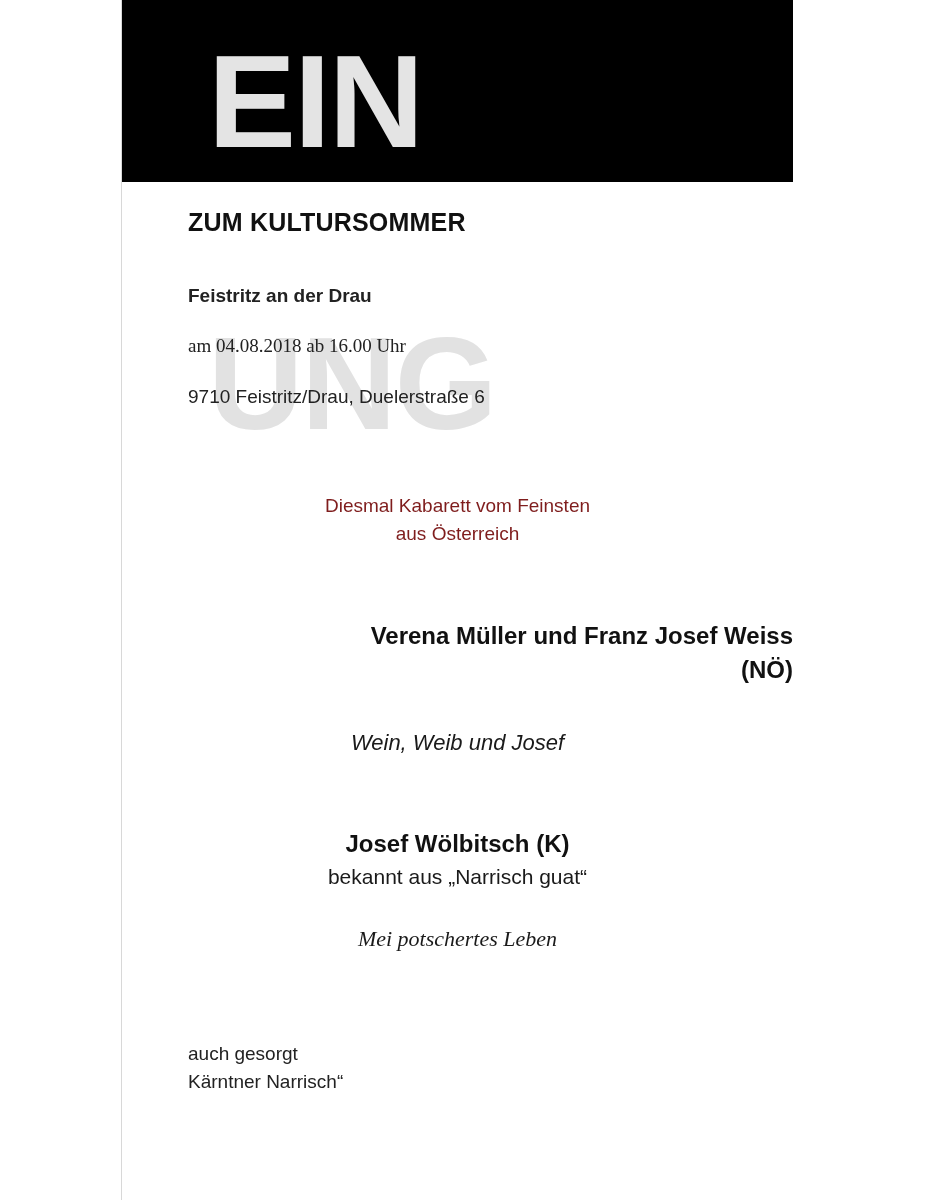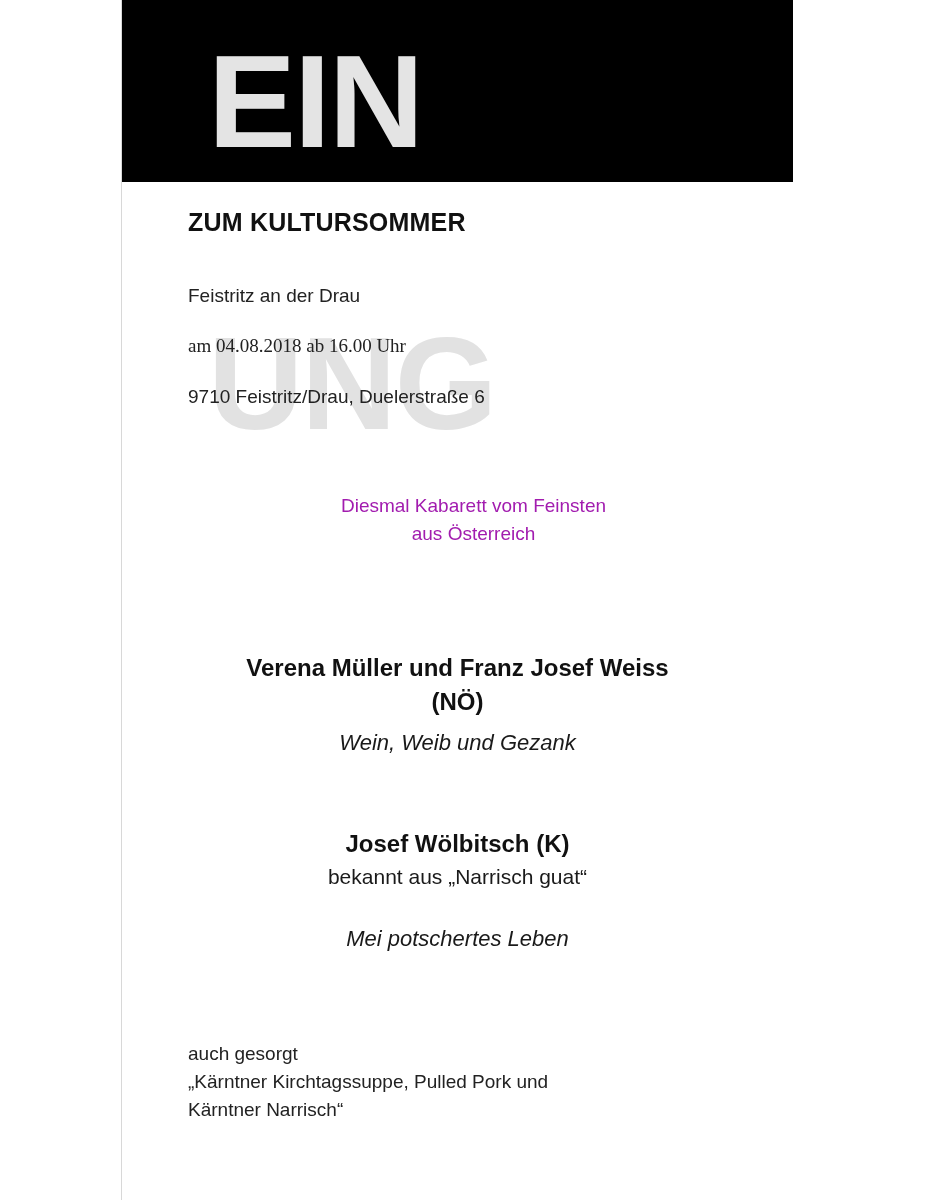"Feistritz an der Drau" .meta-1 { font-weight: none -> bold }
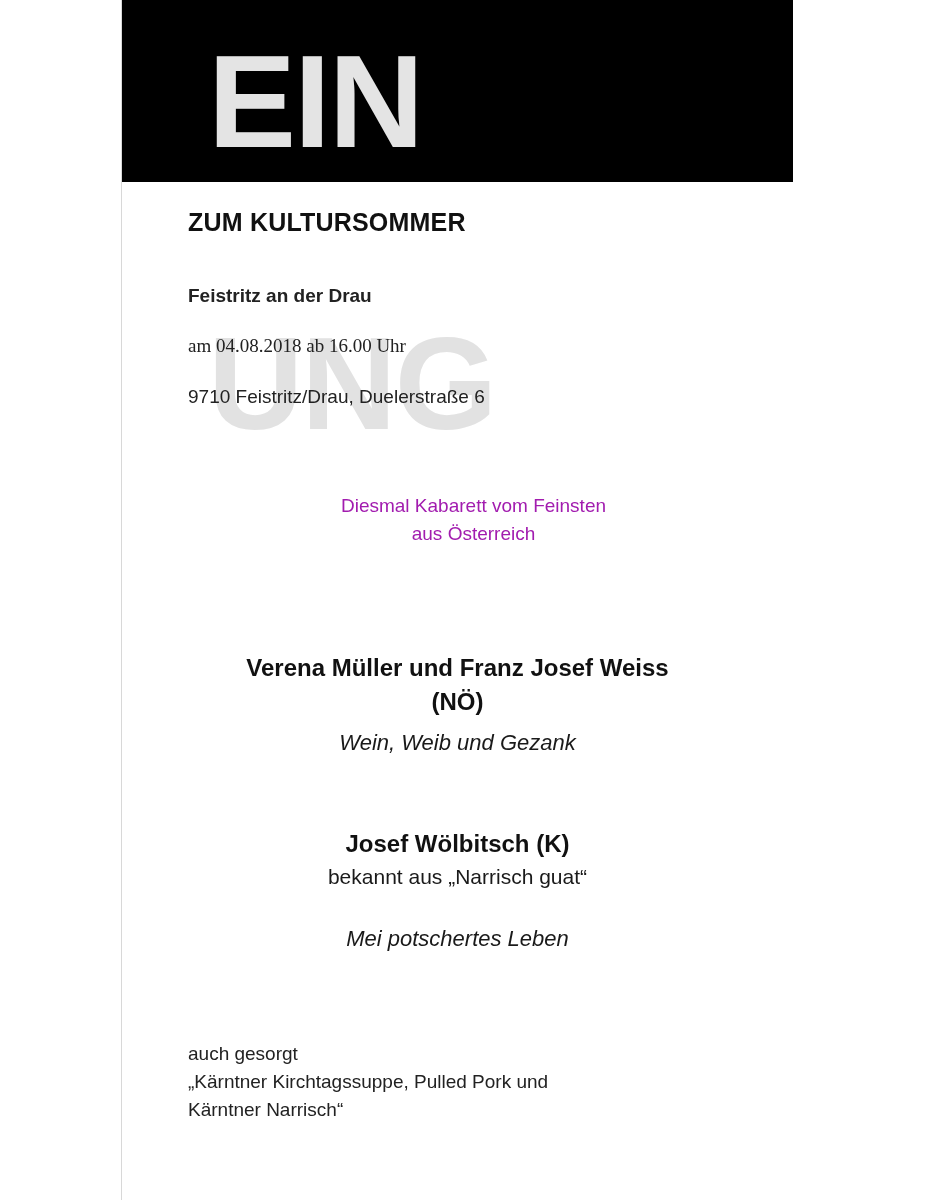"Diesmal Kabarett vom Feinsten" .intro { color: #a21caf -> #7f1d1d; left: 16px -> 0 }
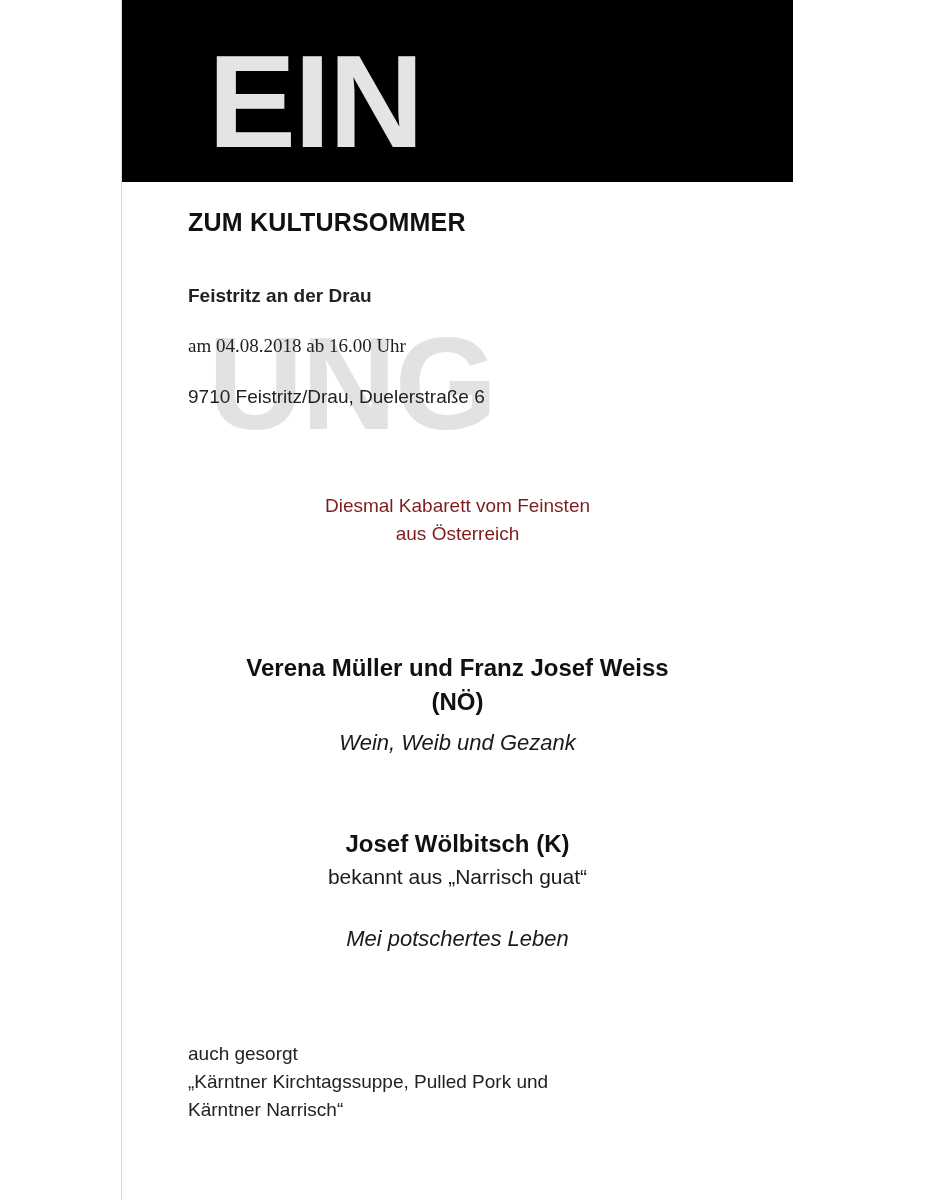"Verena Müller und Franz Josef" .act1 { text-align: none -> right; top: 469px -> 437px }
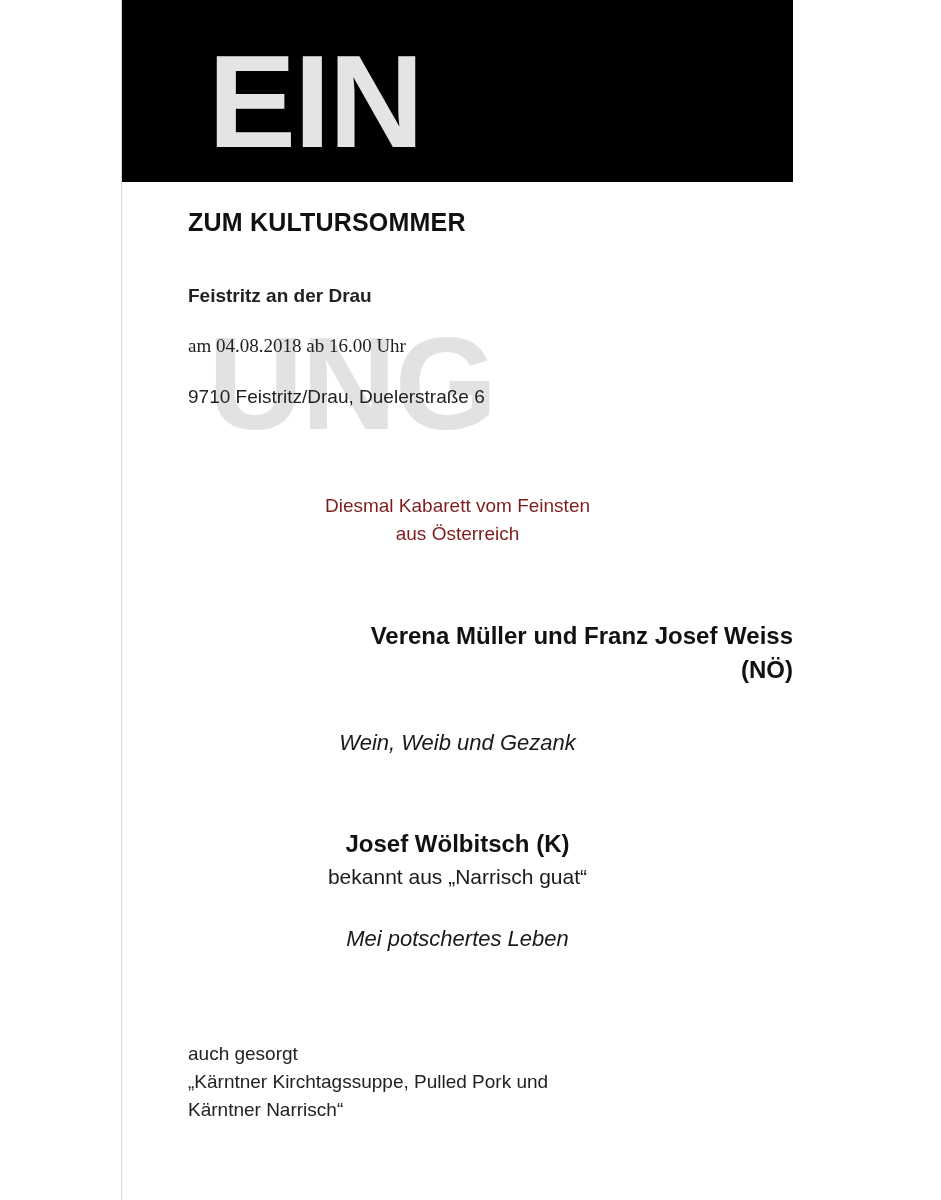"Wein, Weib und Gezank" div.act-title { text: Gezank -> Josef }
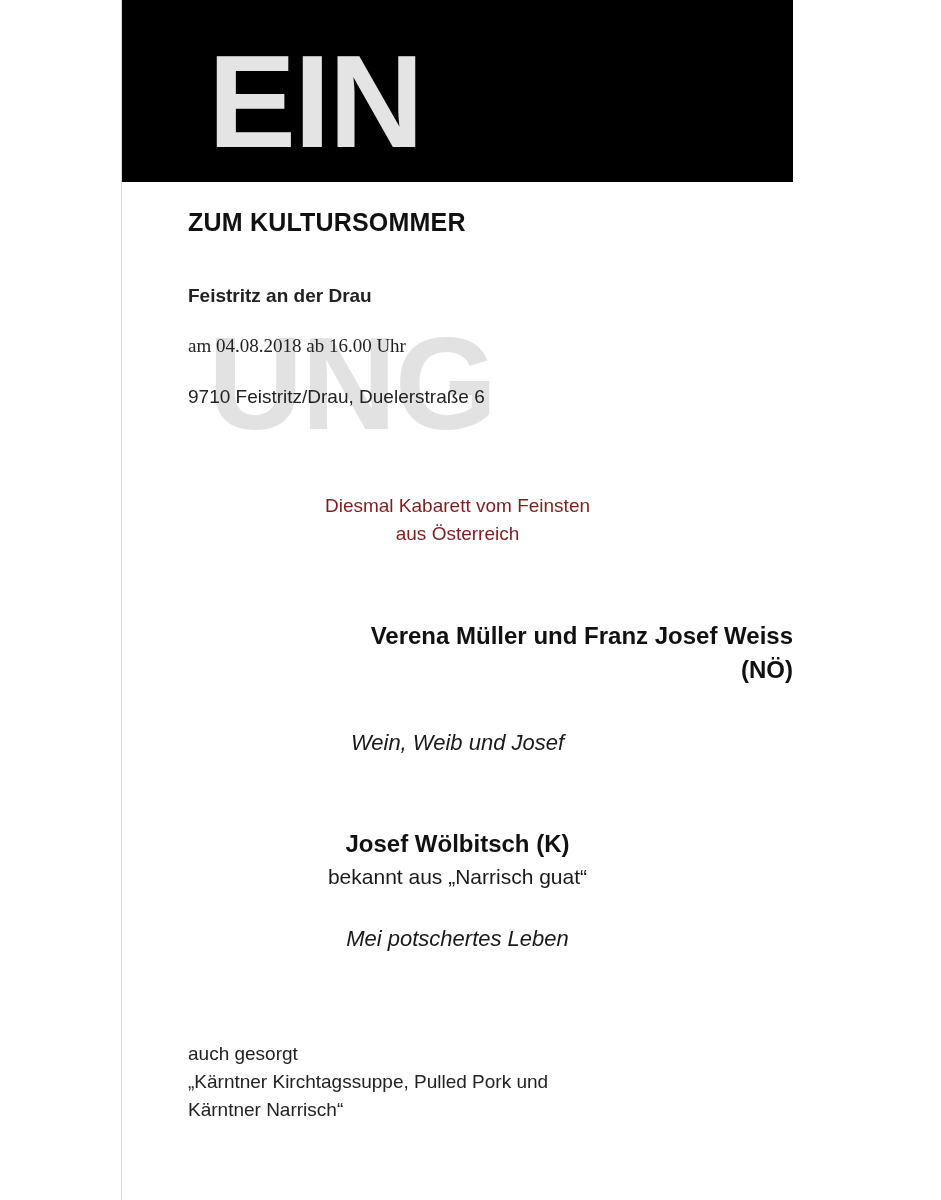"Mei potschertes Leben" .act2-title { font-family: none -> Liberation Serif, serif }
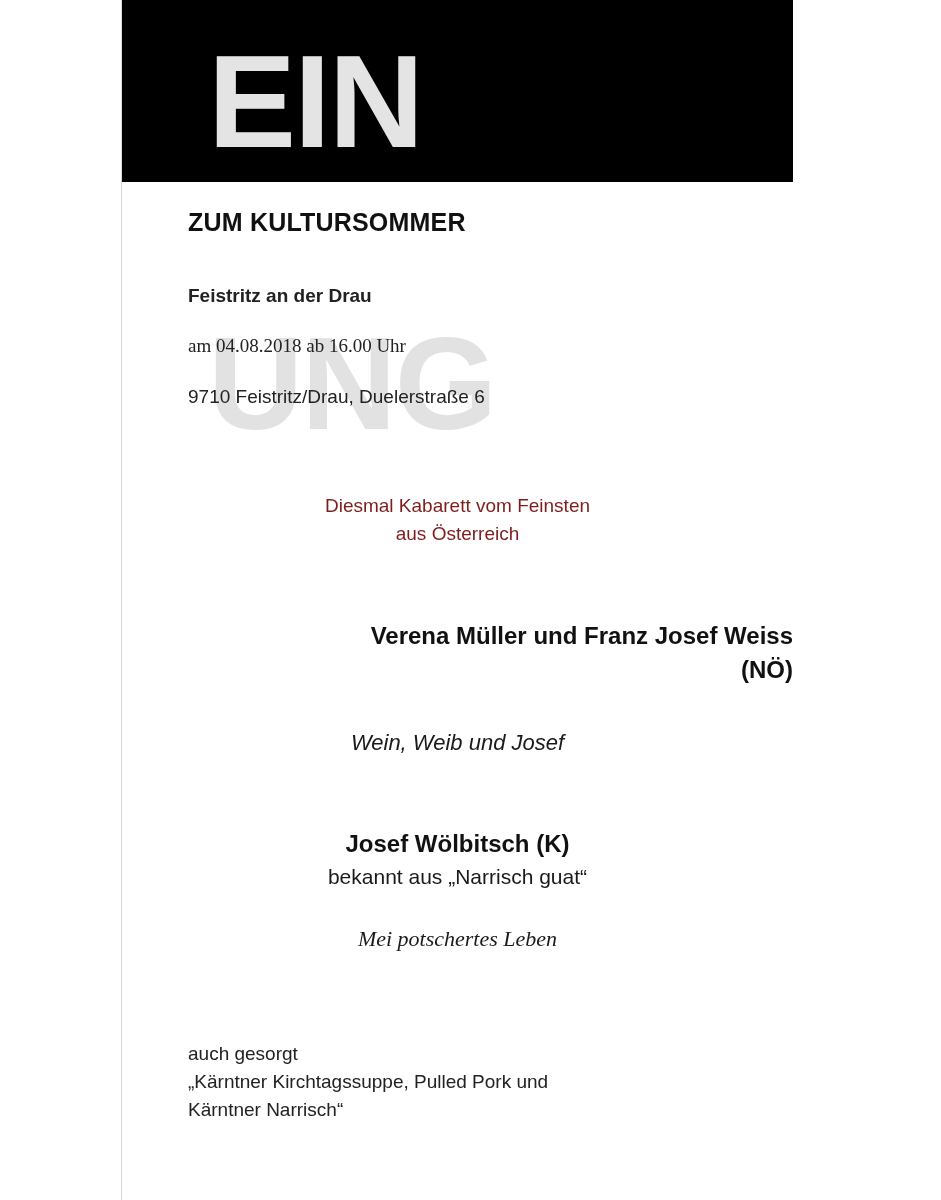"„Kärntner Kirchtagssuppe, Pulled Pork" div { html: <div>„Kärntner Kirchtagssuppe, Pulled Pork und</div> -> none }
